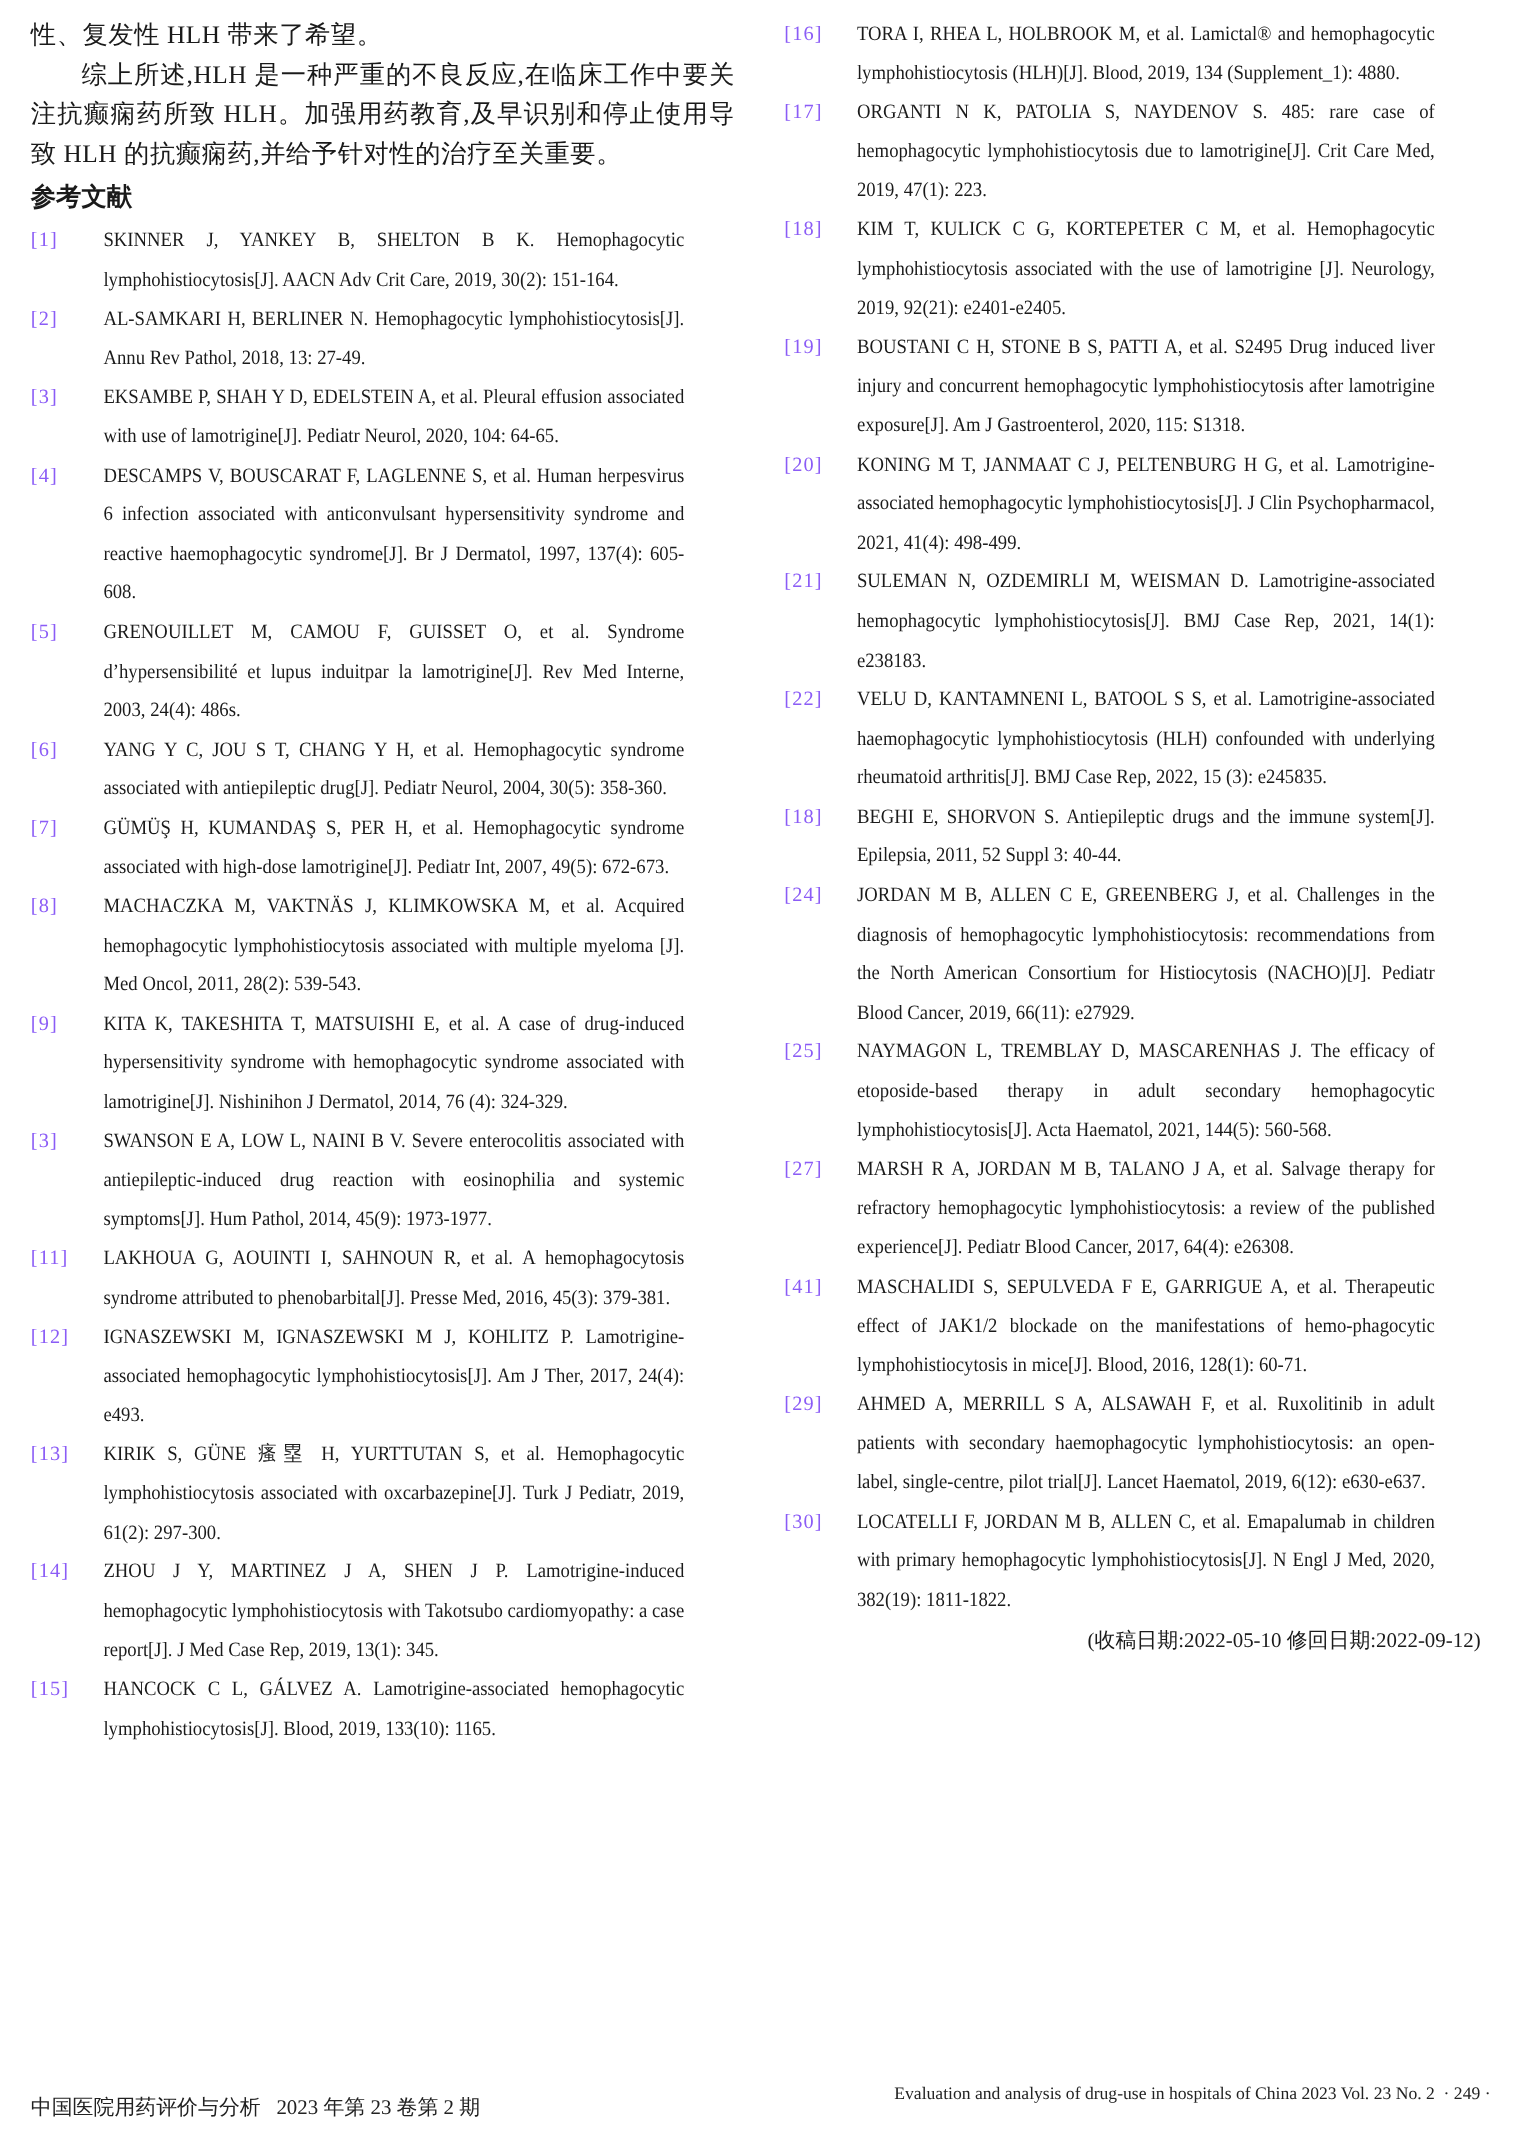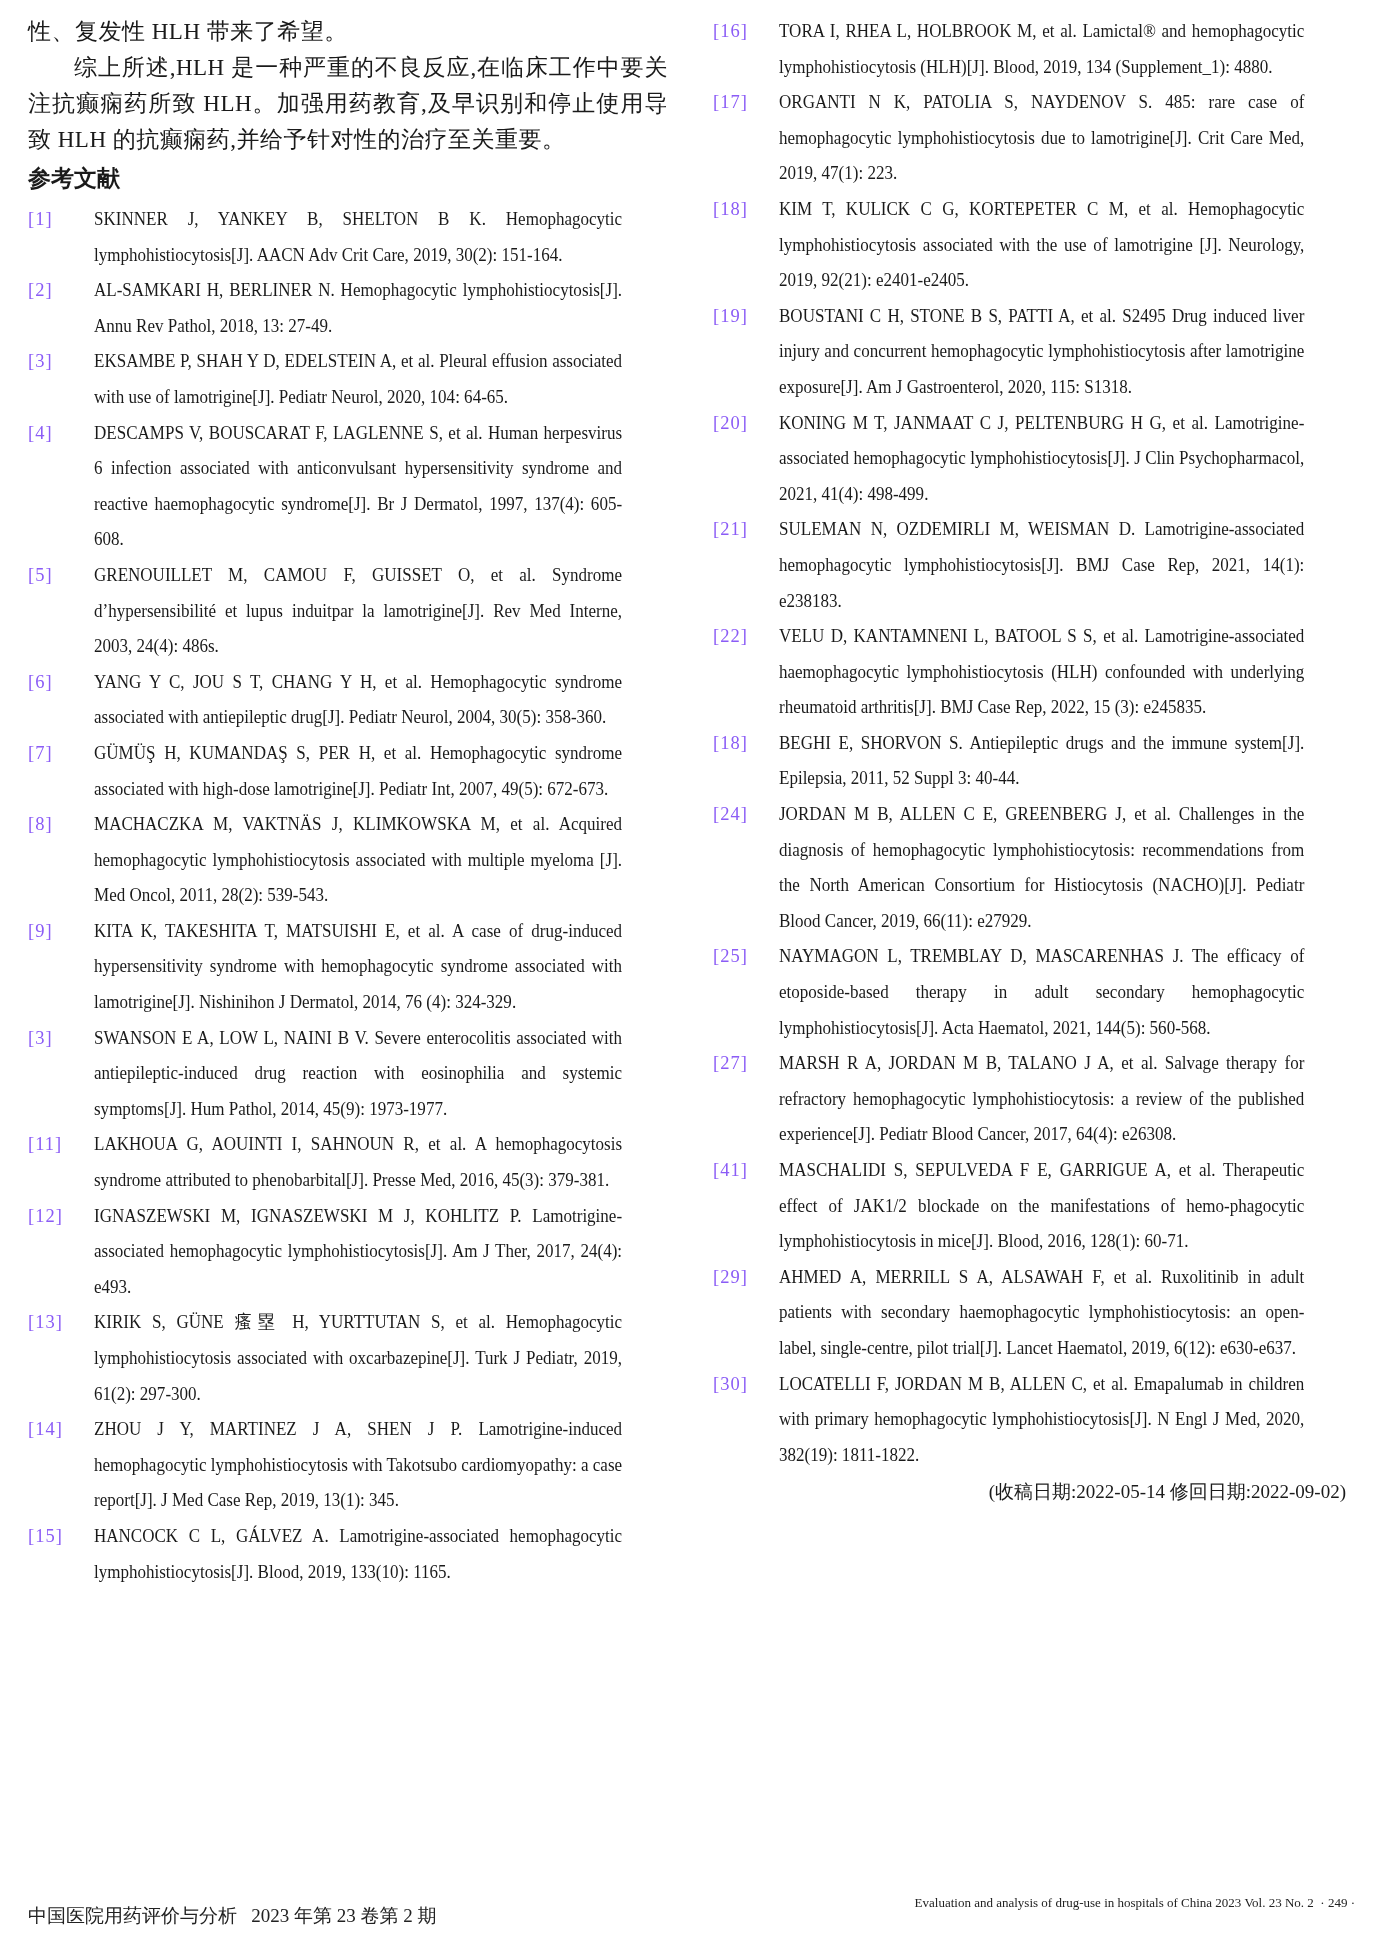"(收稿日期:2022-05-14 修回日期:2022-09-02)" div.received { text: :2022-05-14   修回日期:2022-09-02 -> :2022-05-10   修回日期:2022-09-12 }
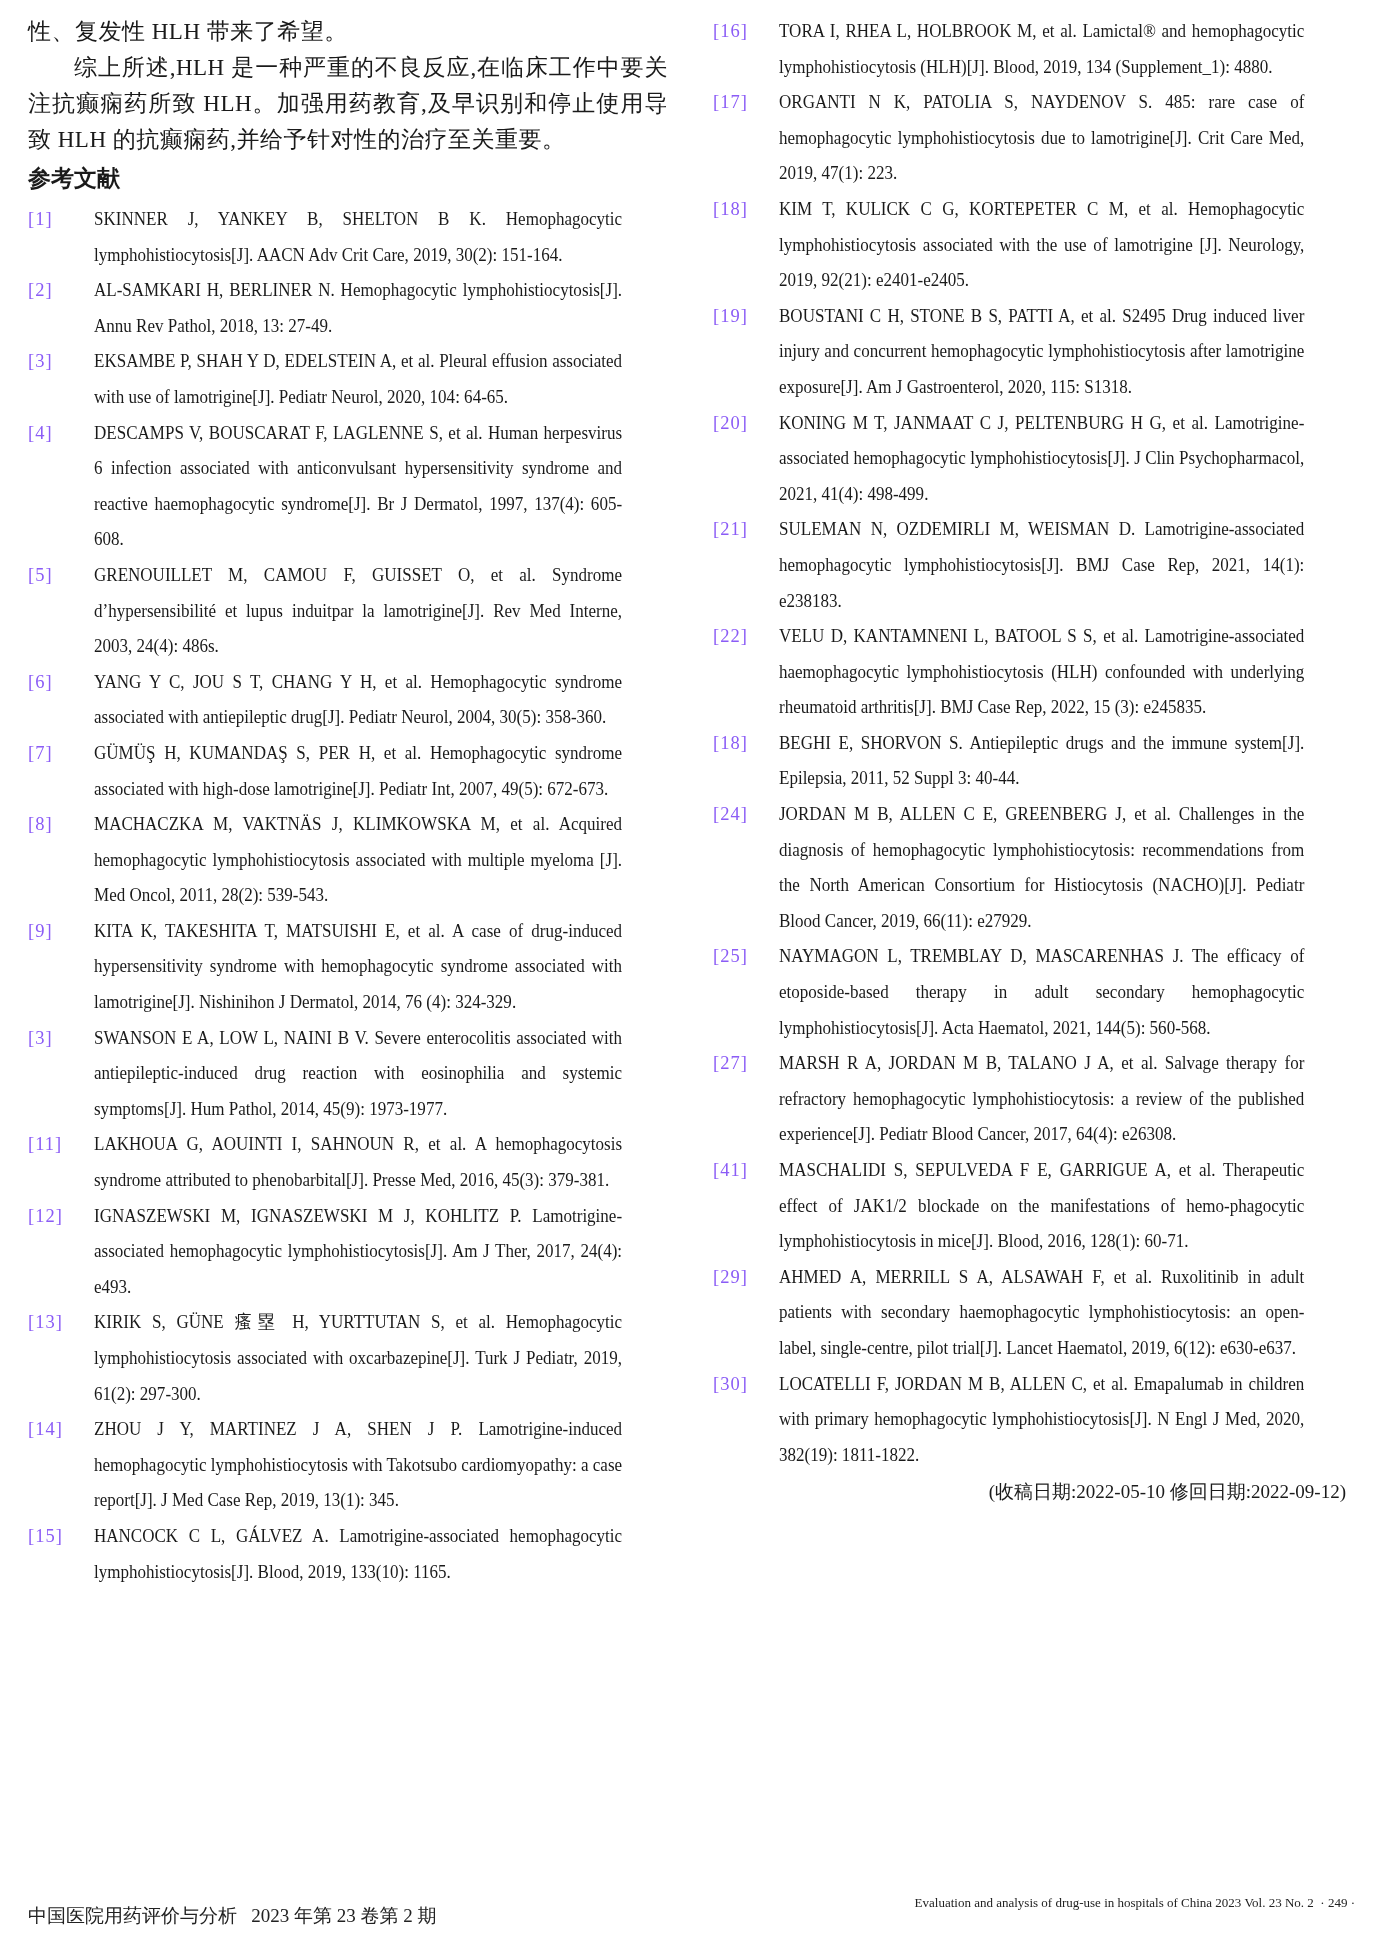"Evaluation and analysis of drug-use" .footer-right { font-size: 13px -> 16px }
